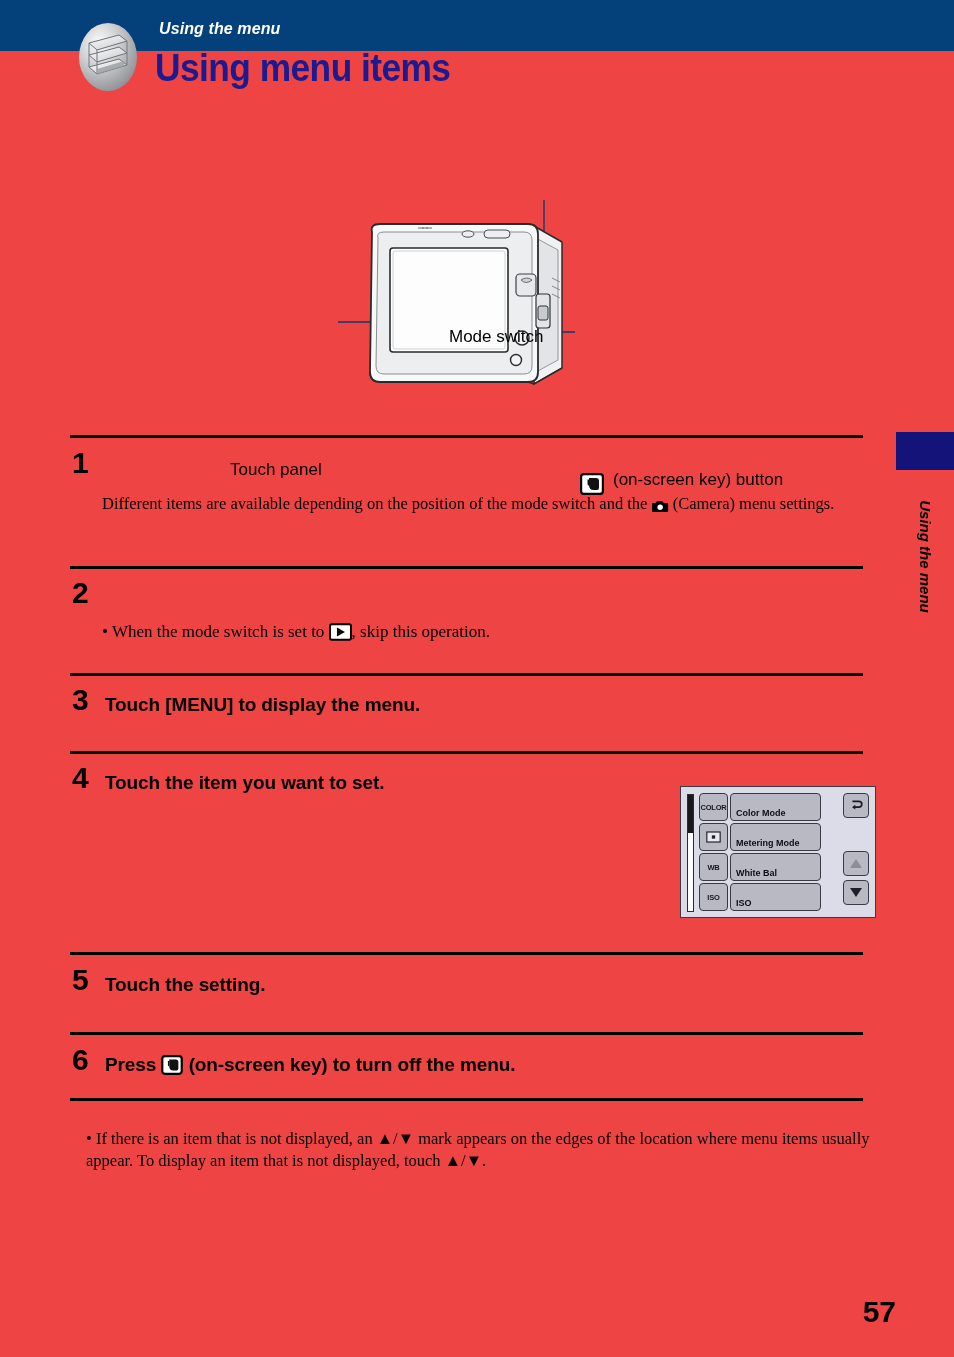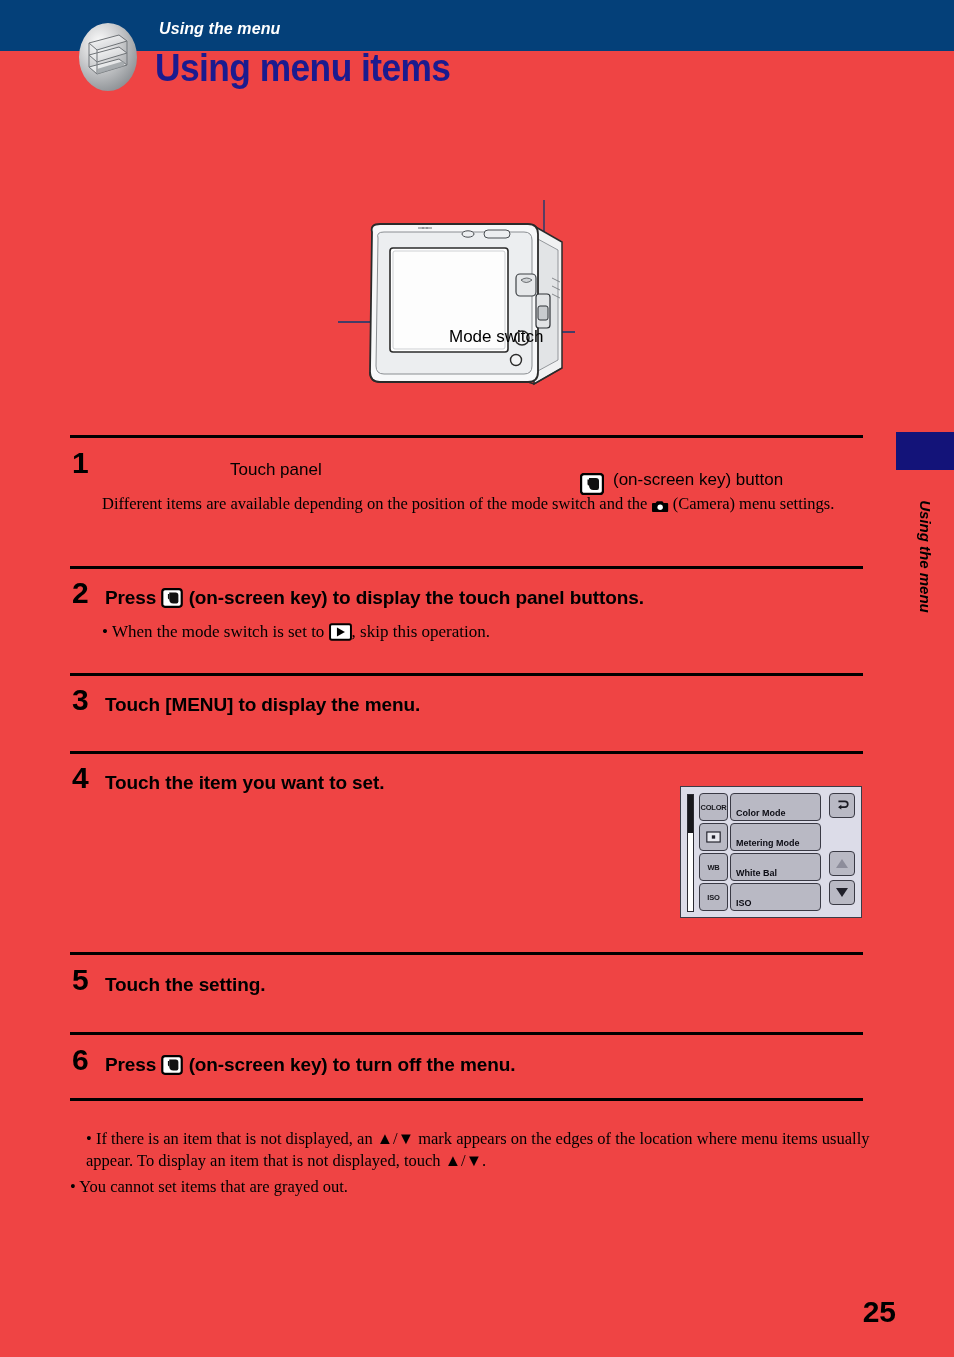"Press (on-screen key) to display" div.step-head { html: <div> <span>Press </span><span><svg> <rect></rect> <path></path> <path></path> </svg></span><span> (on-screen key) to display the touch panel buttons.</span> </div> -> none }
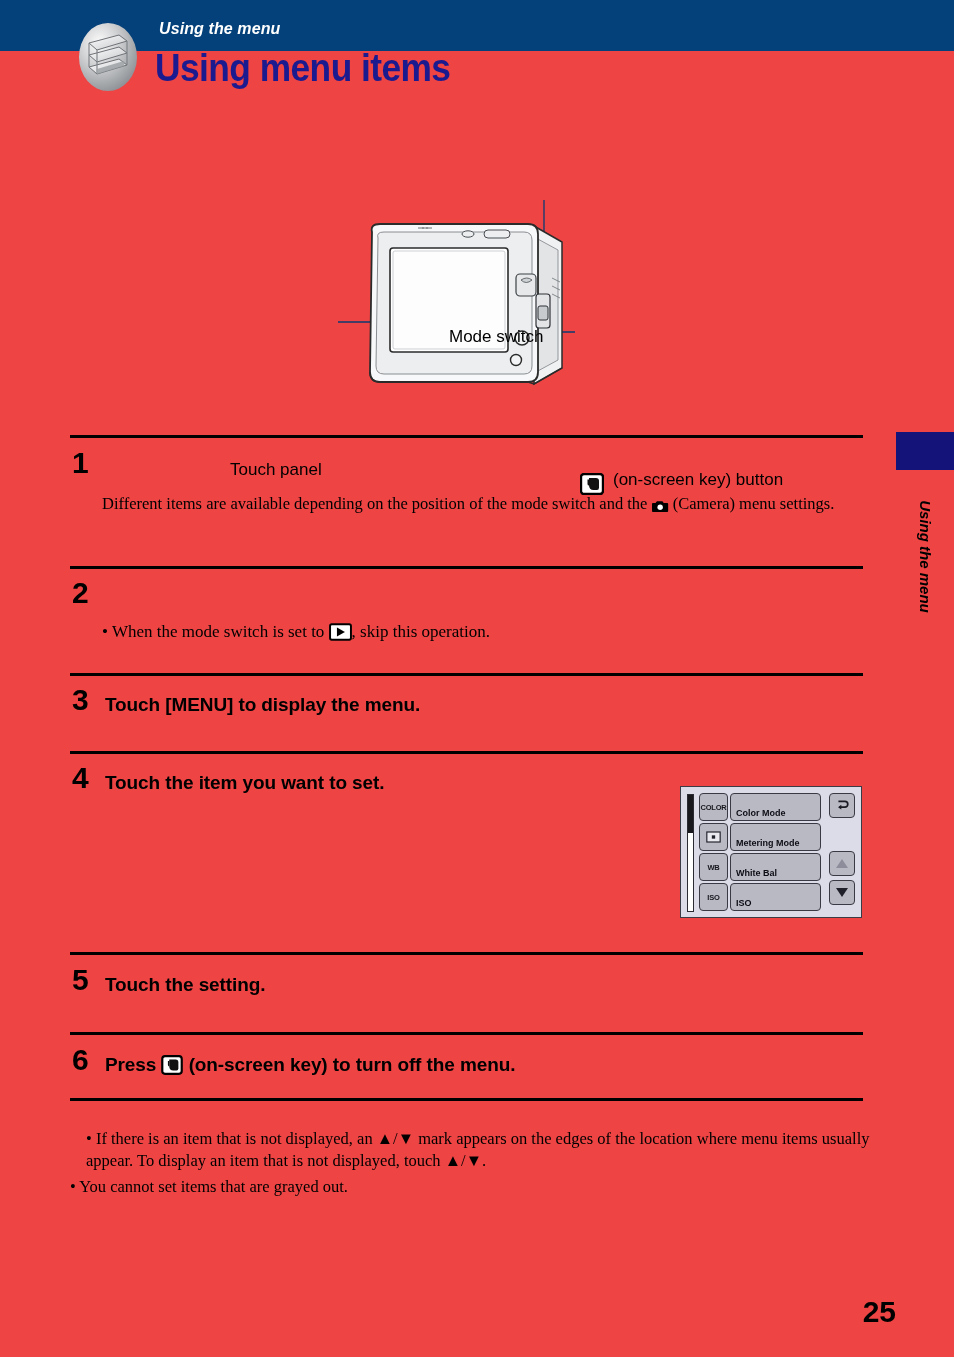"COLOR" .menu-shot { width: 182px -> 196px }
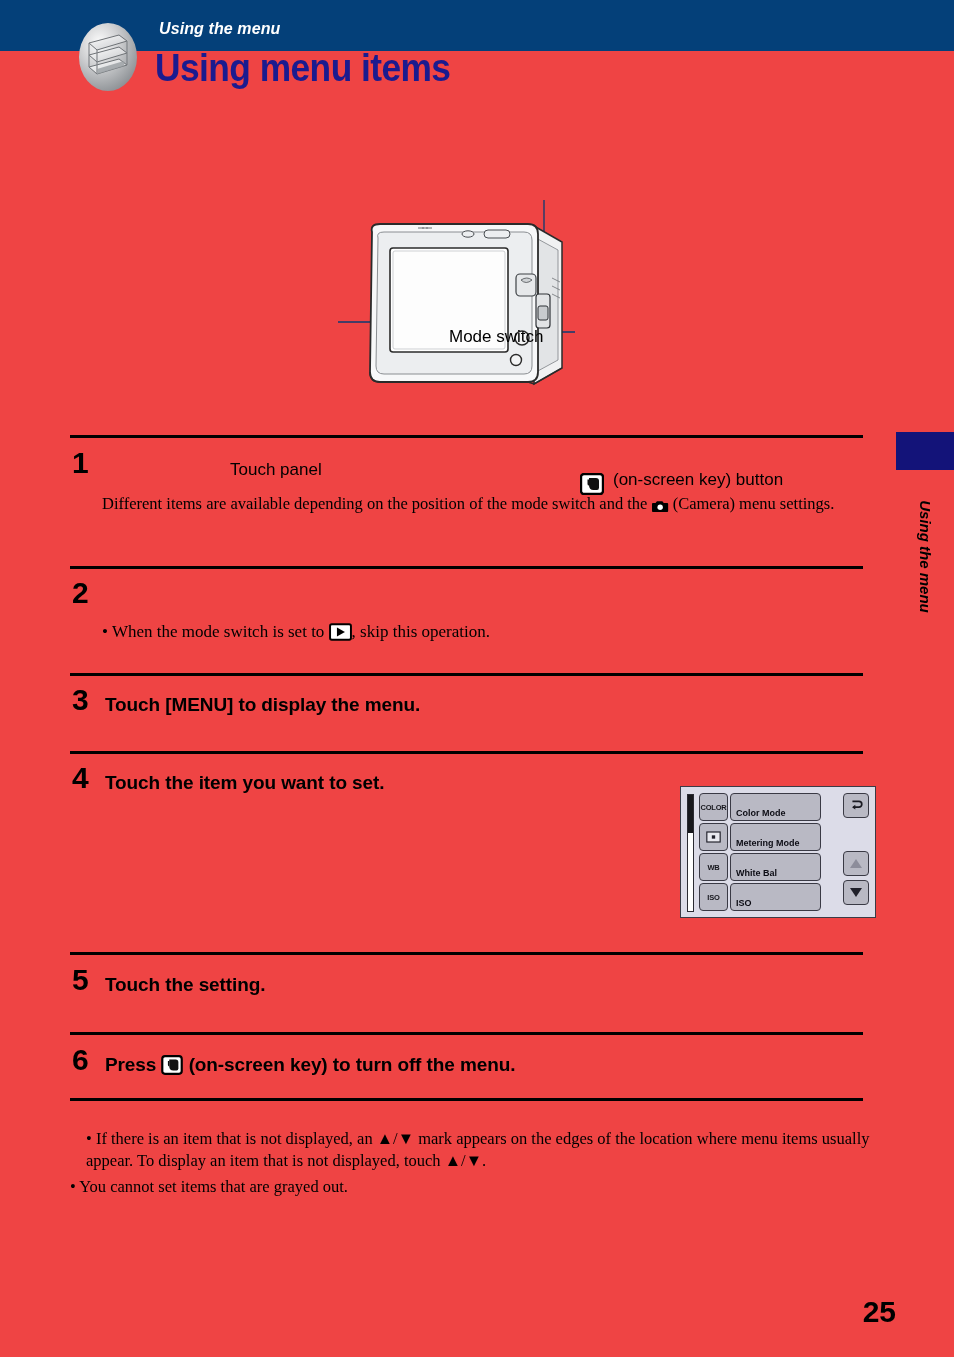"• You cannot set items" div.step-body { html: <div>• You cannot set items that are grayed out.</div> -> none }
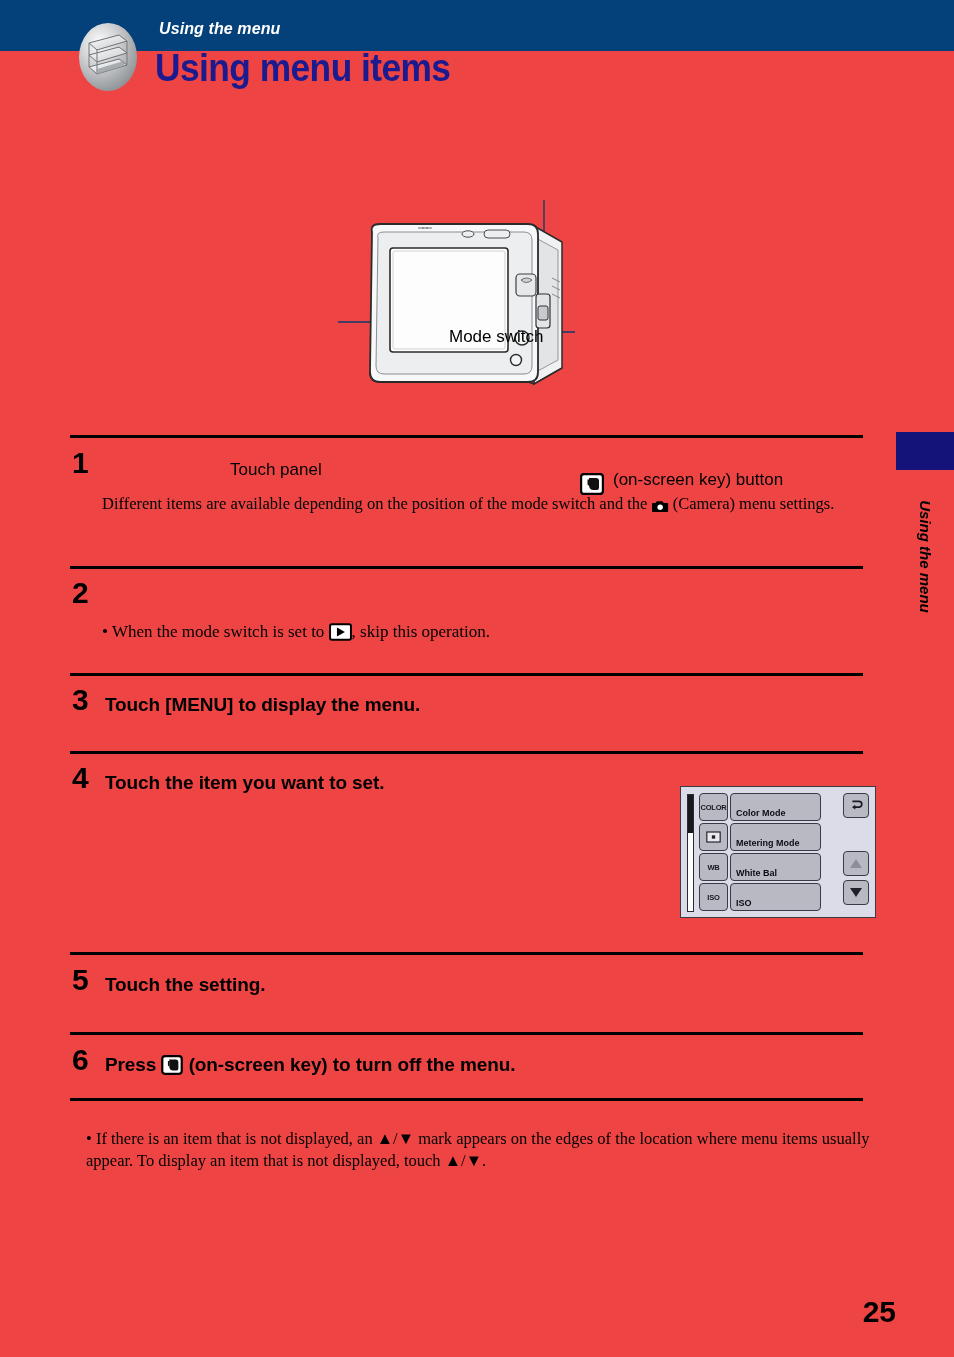"25" div.page-number { text: 25 -> 57 }
